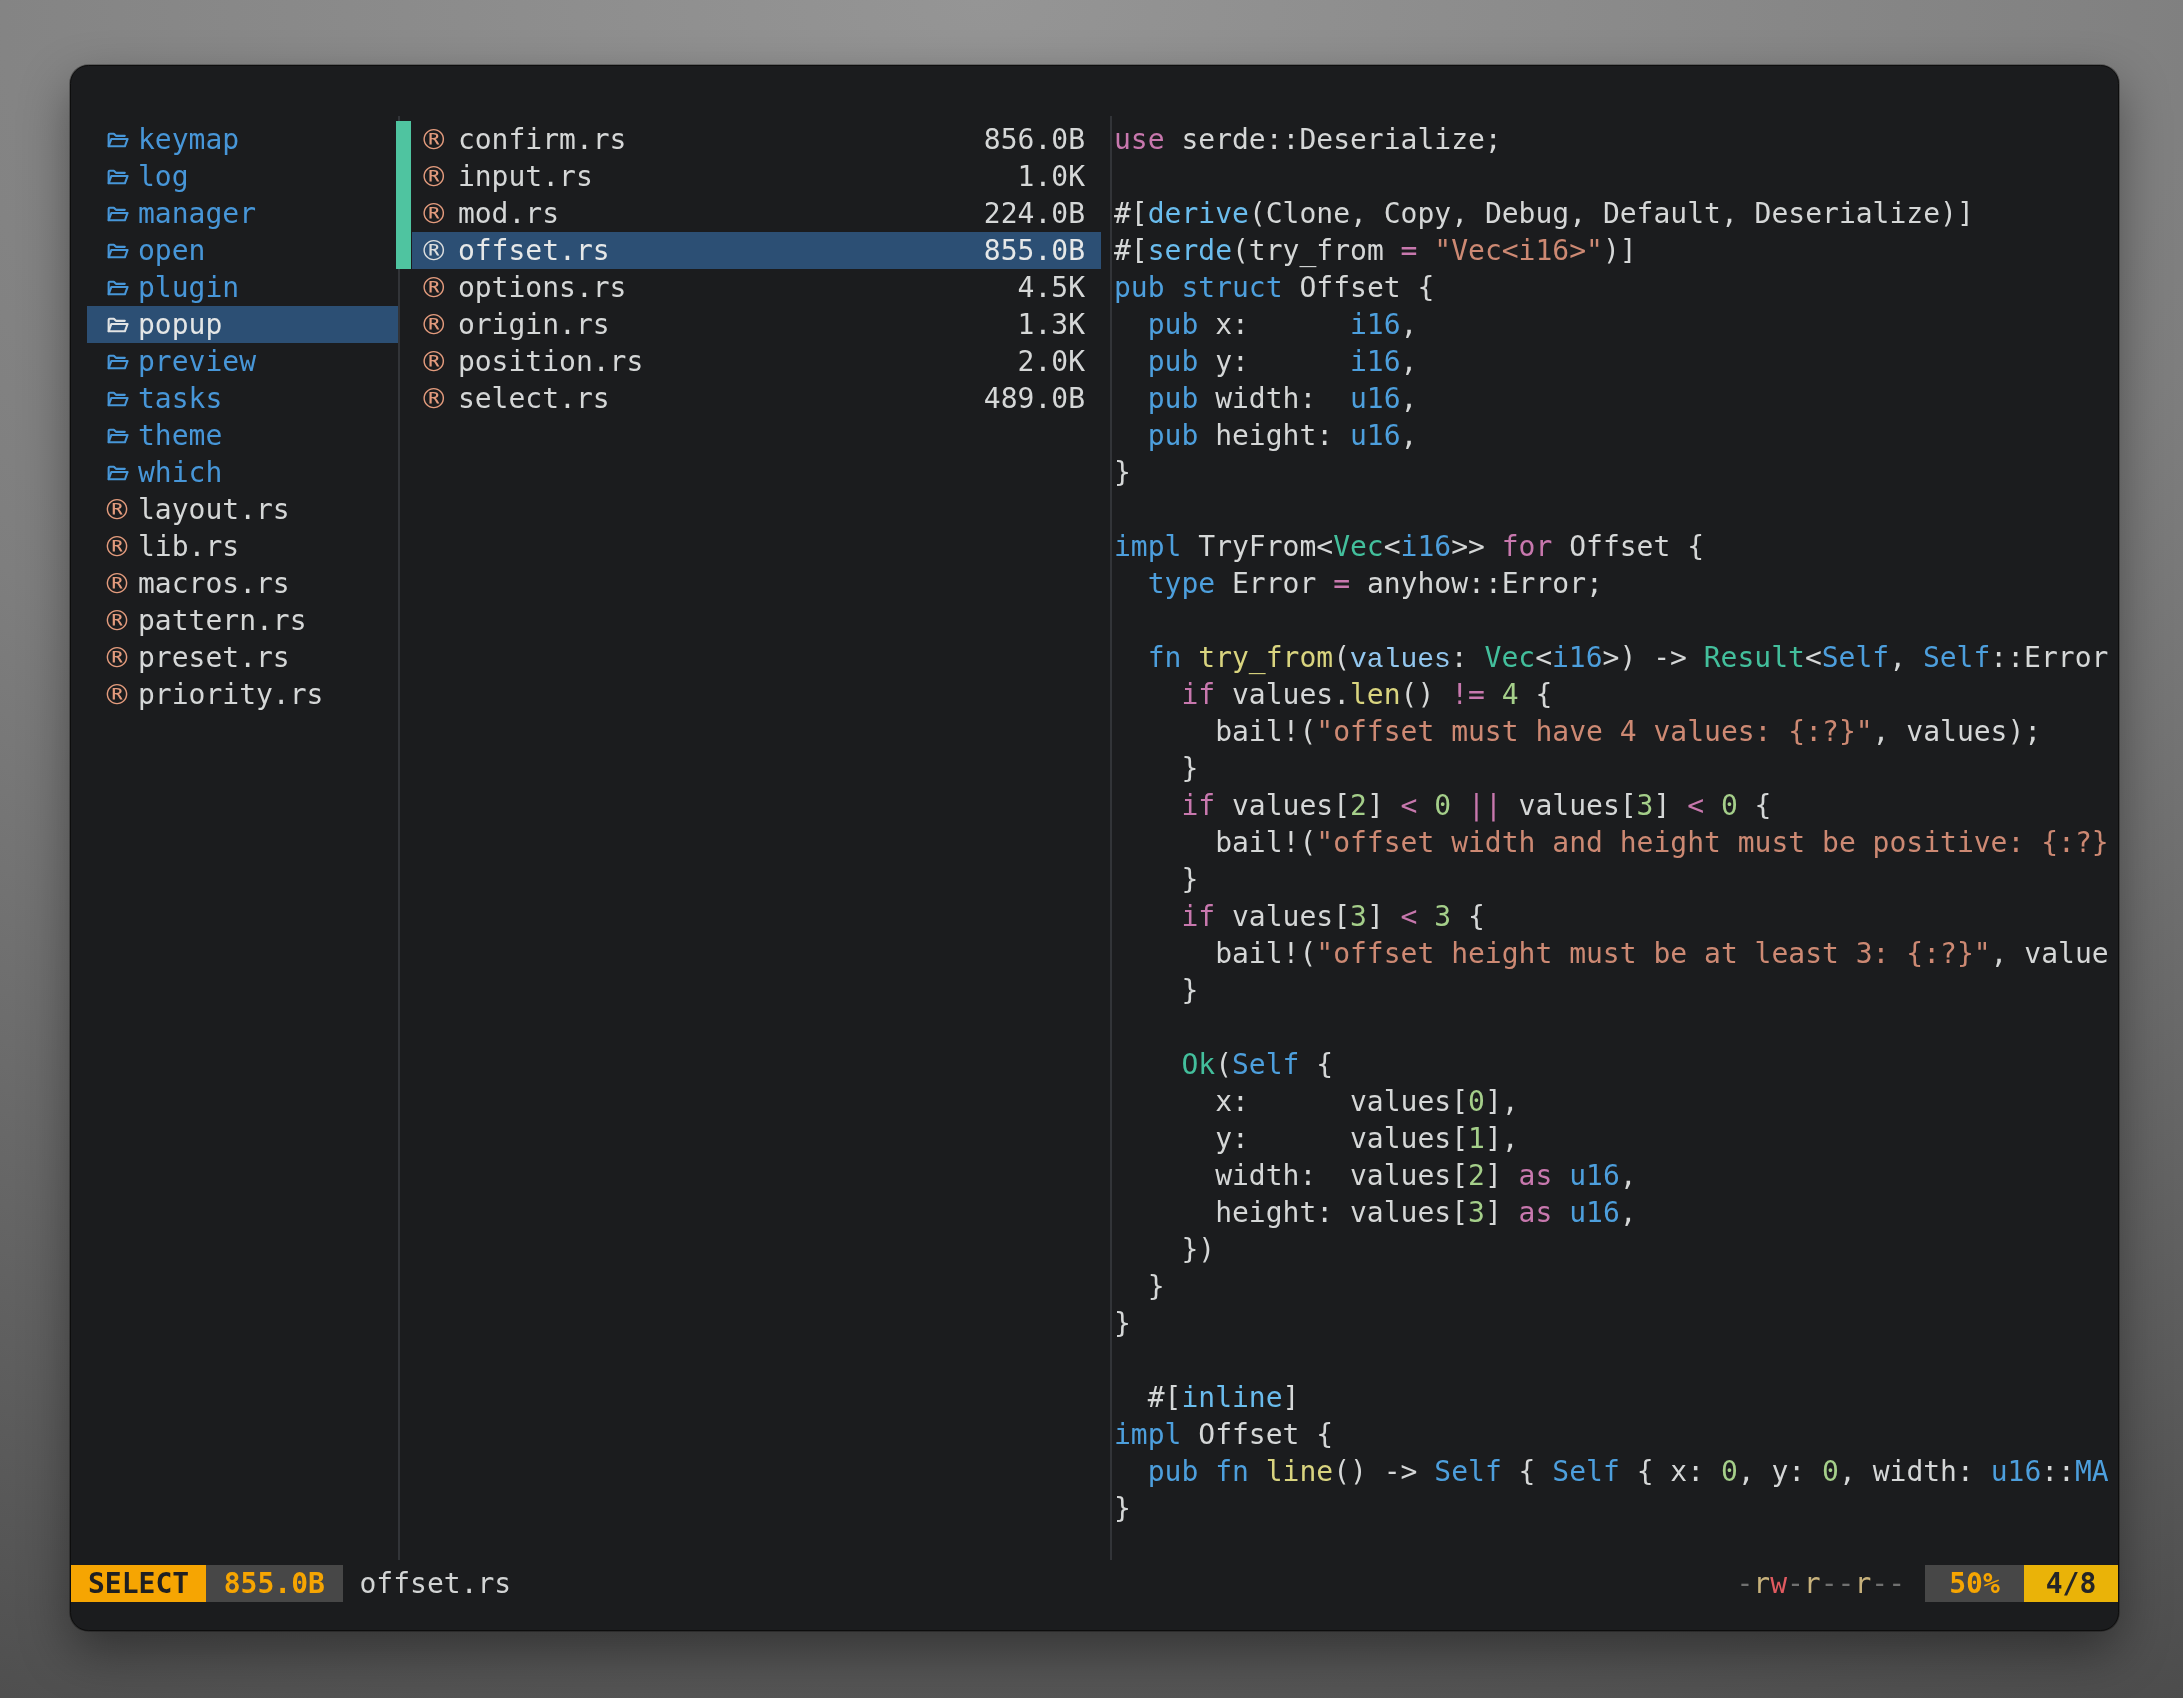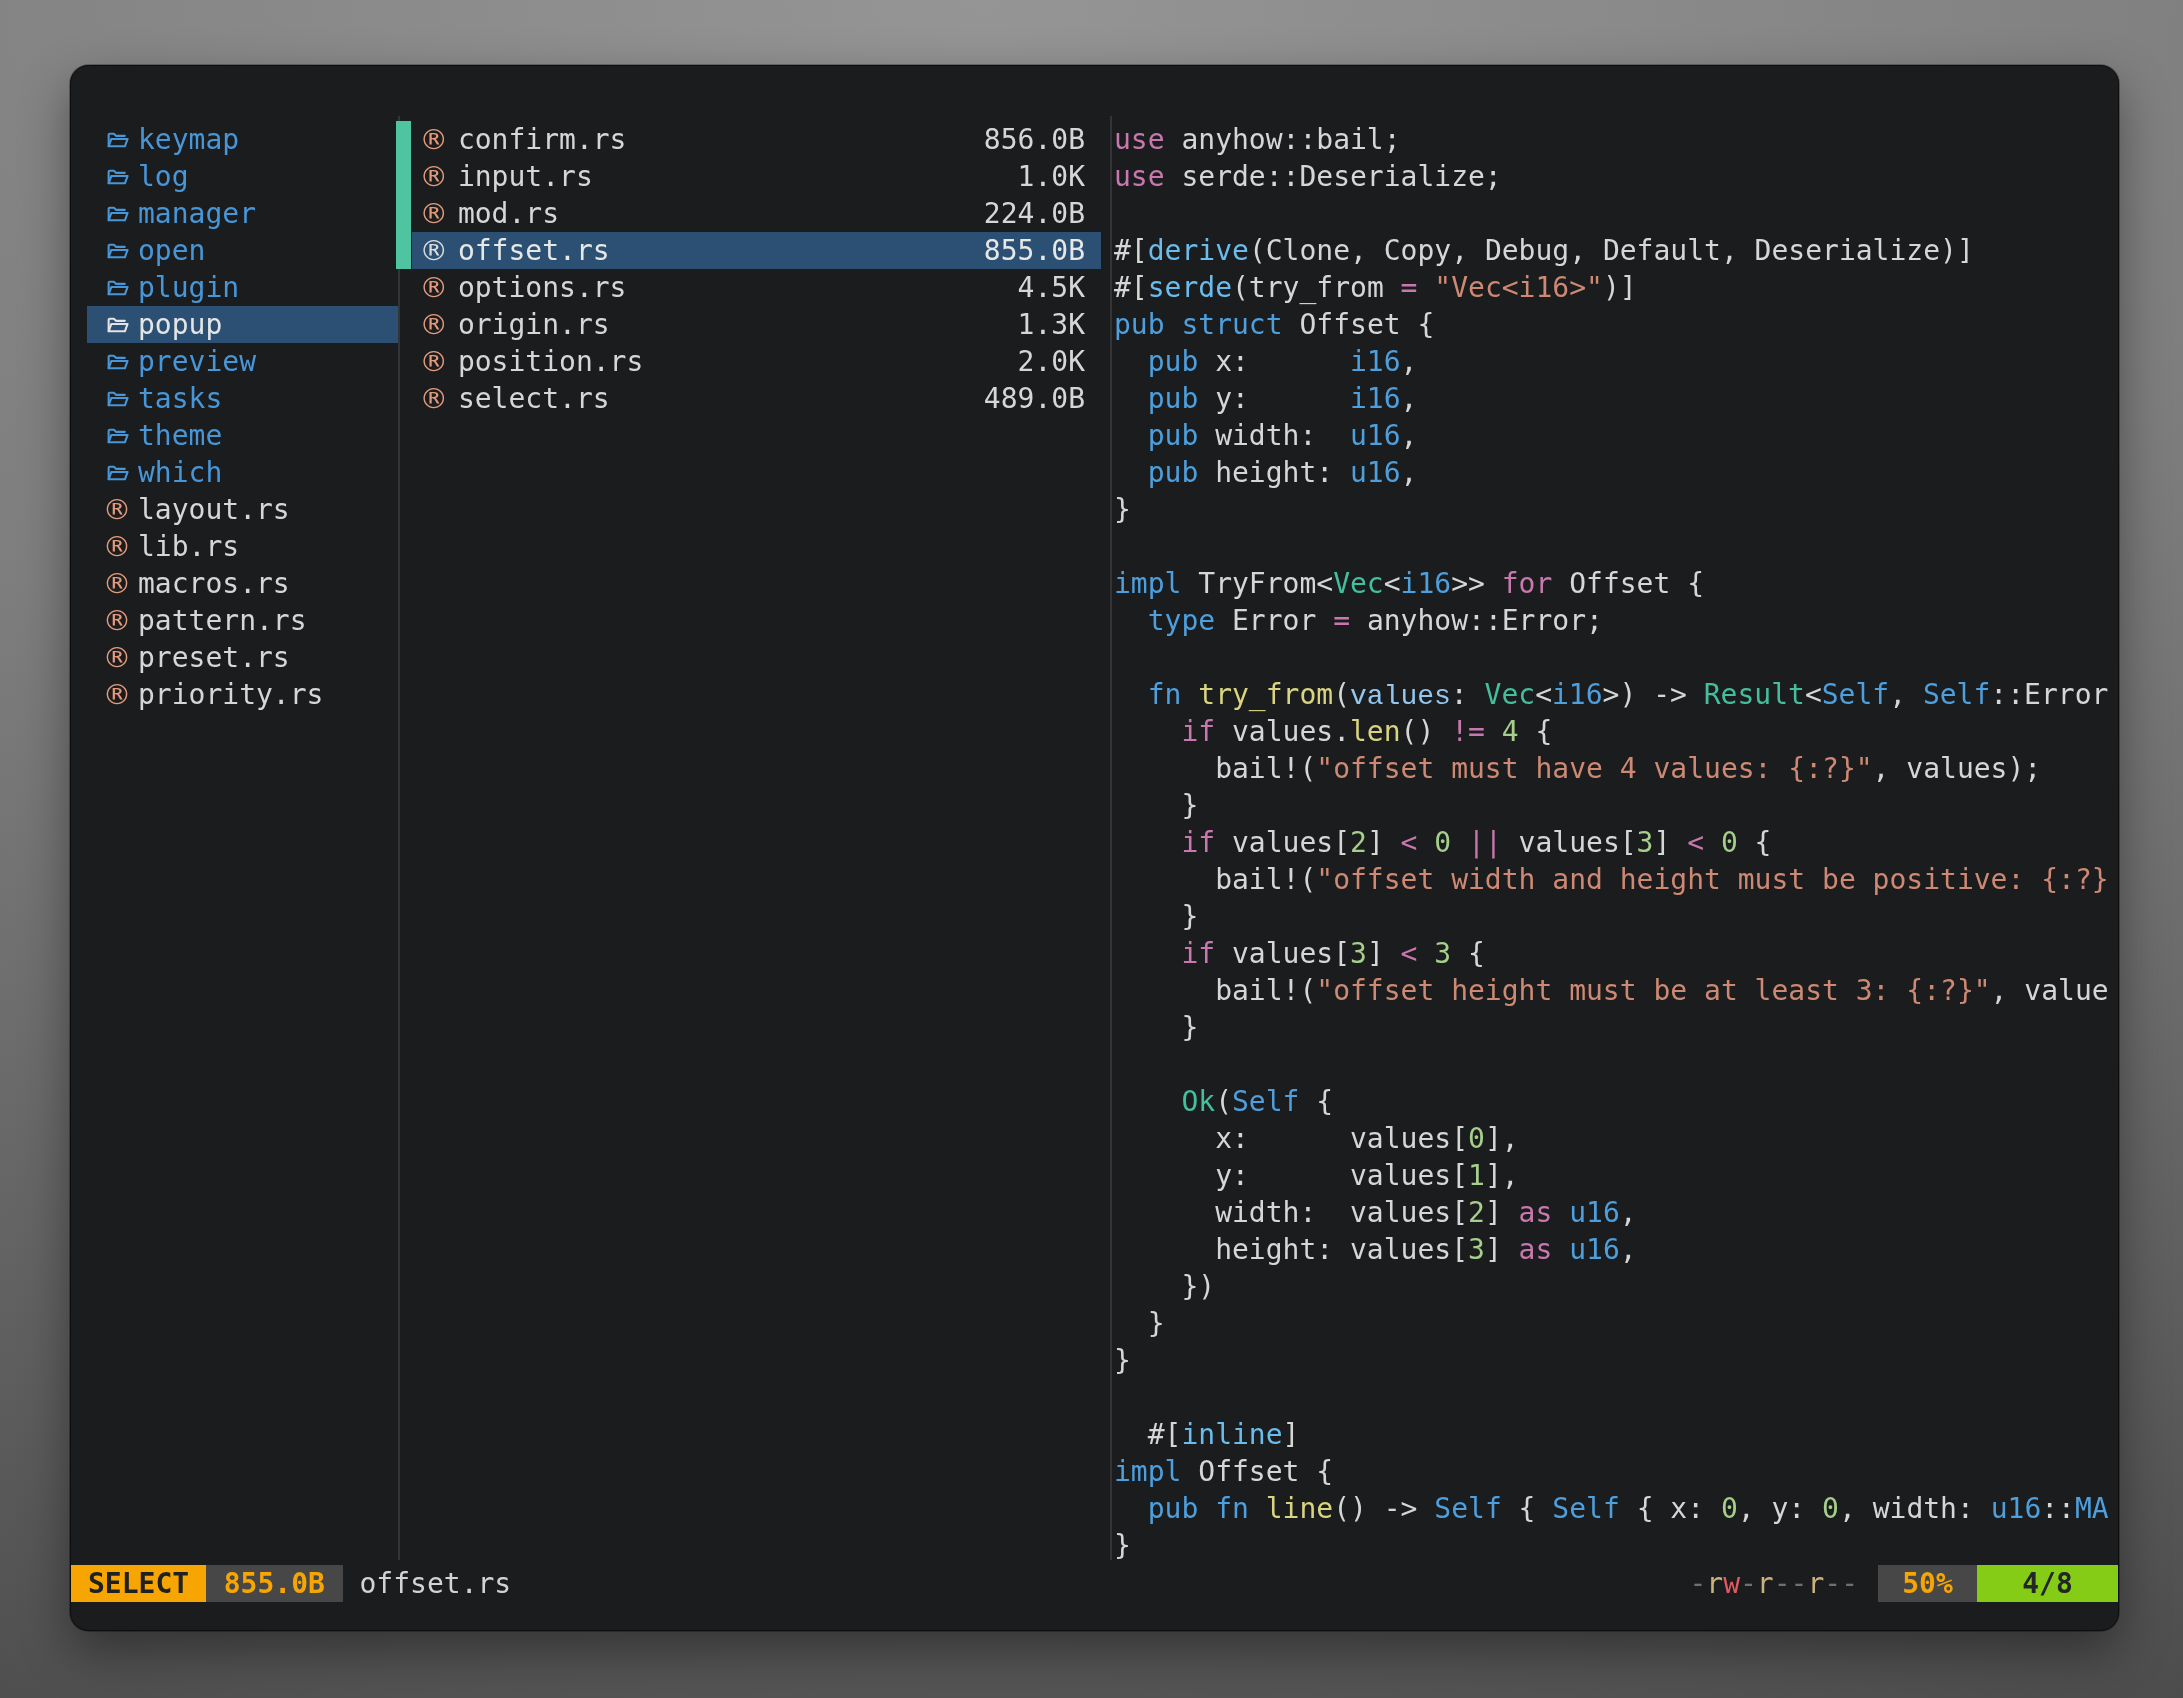"use anyhow::bail;" div.code-line { html: <div><span>use</span><span> anyhow::bail;</span></div> -> none }
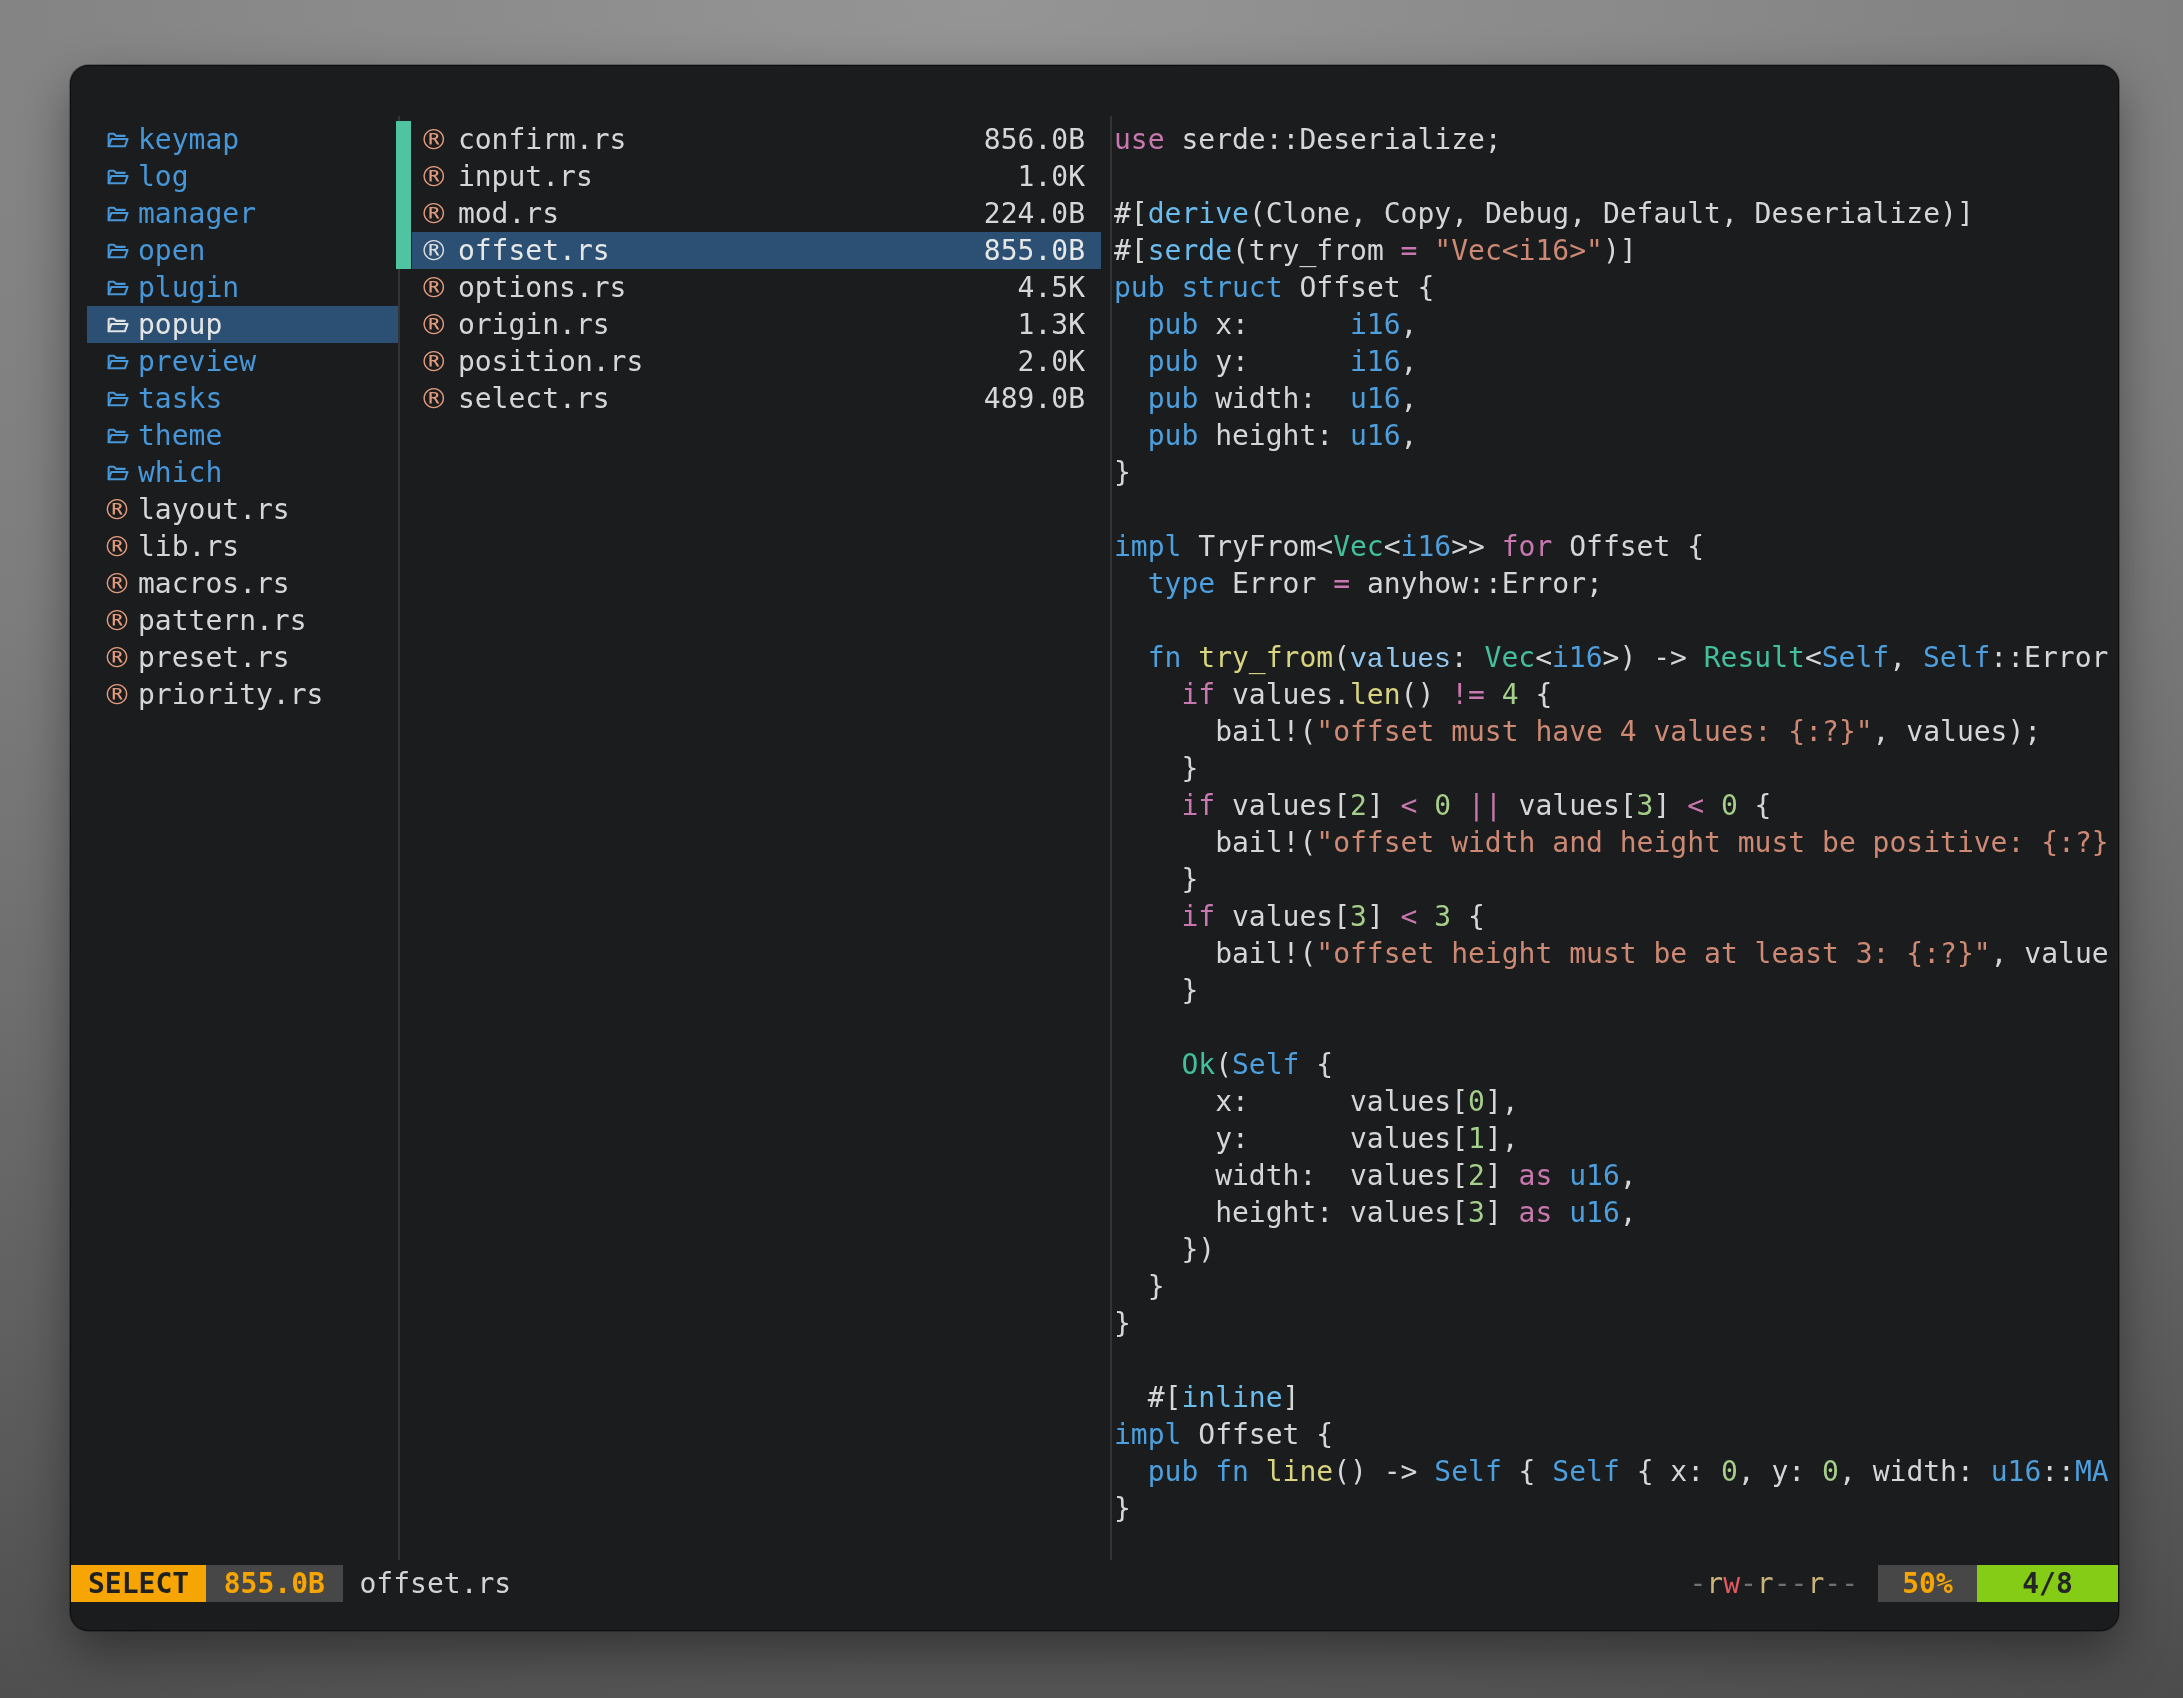"4/8" .position-chip { background: #84cc16 -> #eab308; width: 141px -> 94px }
